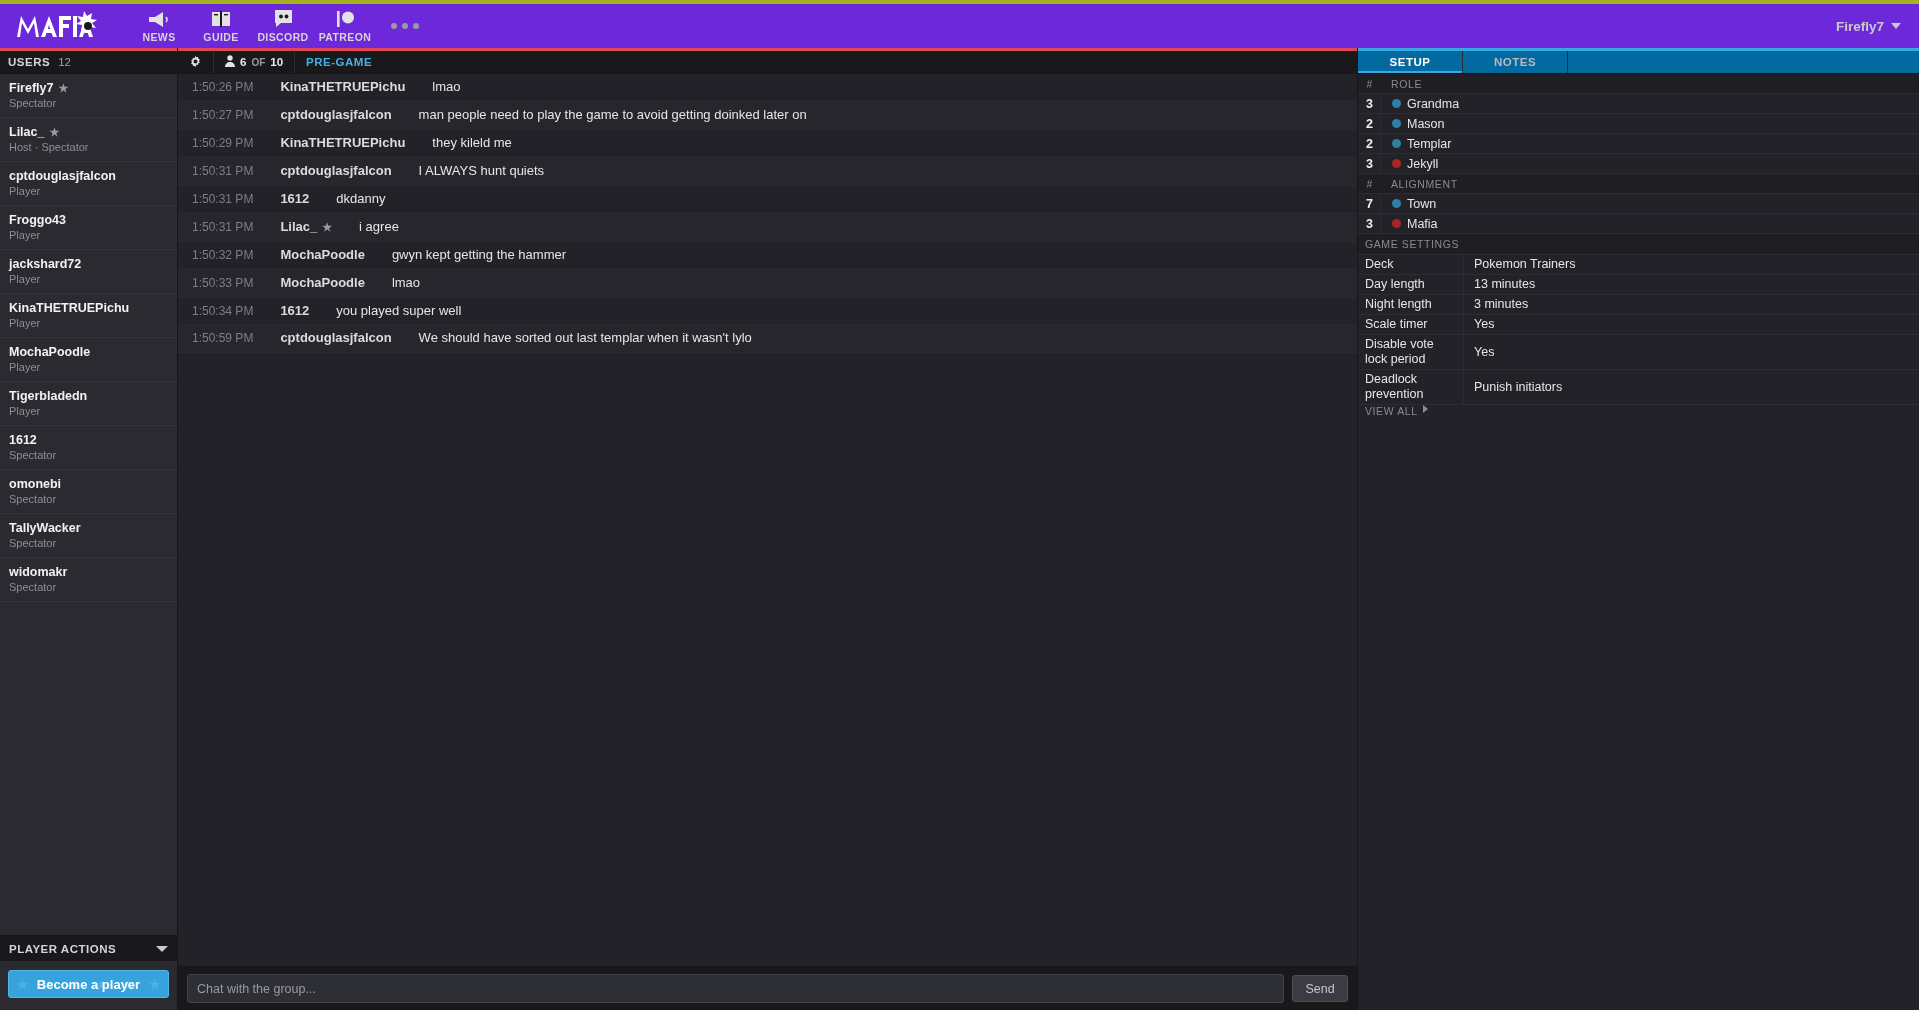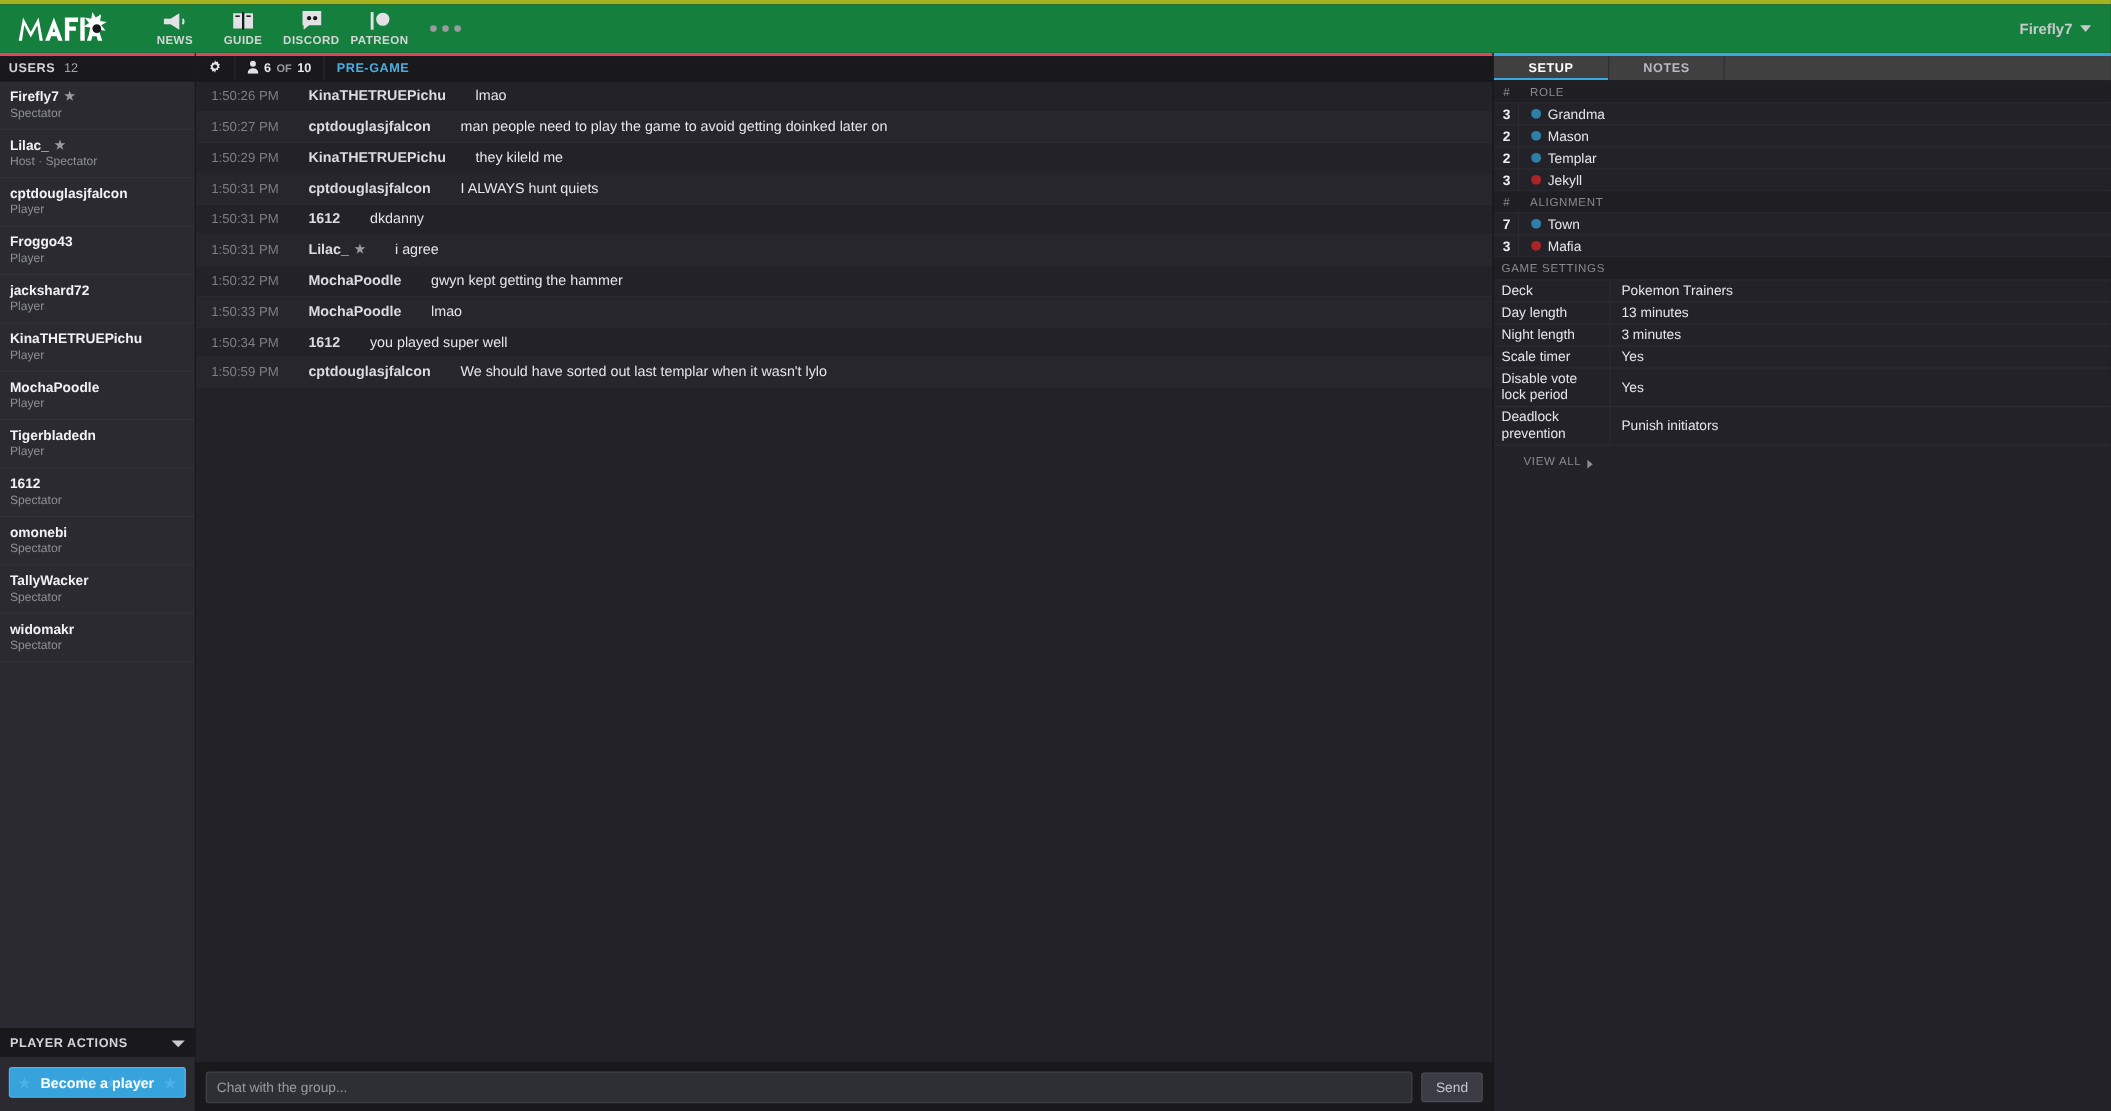"NEWS" .navbar { background: #15803d -> #6d28d9 }
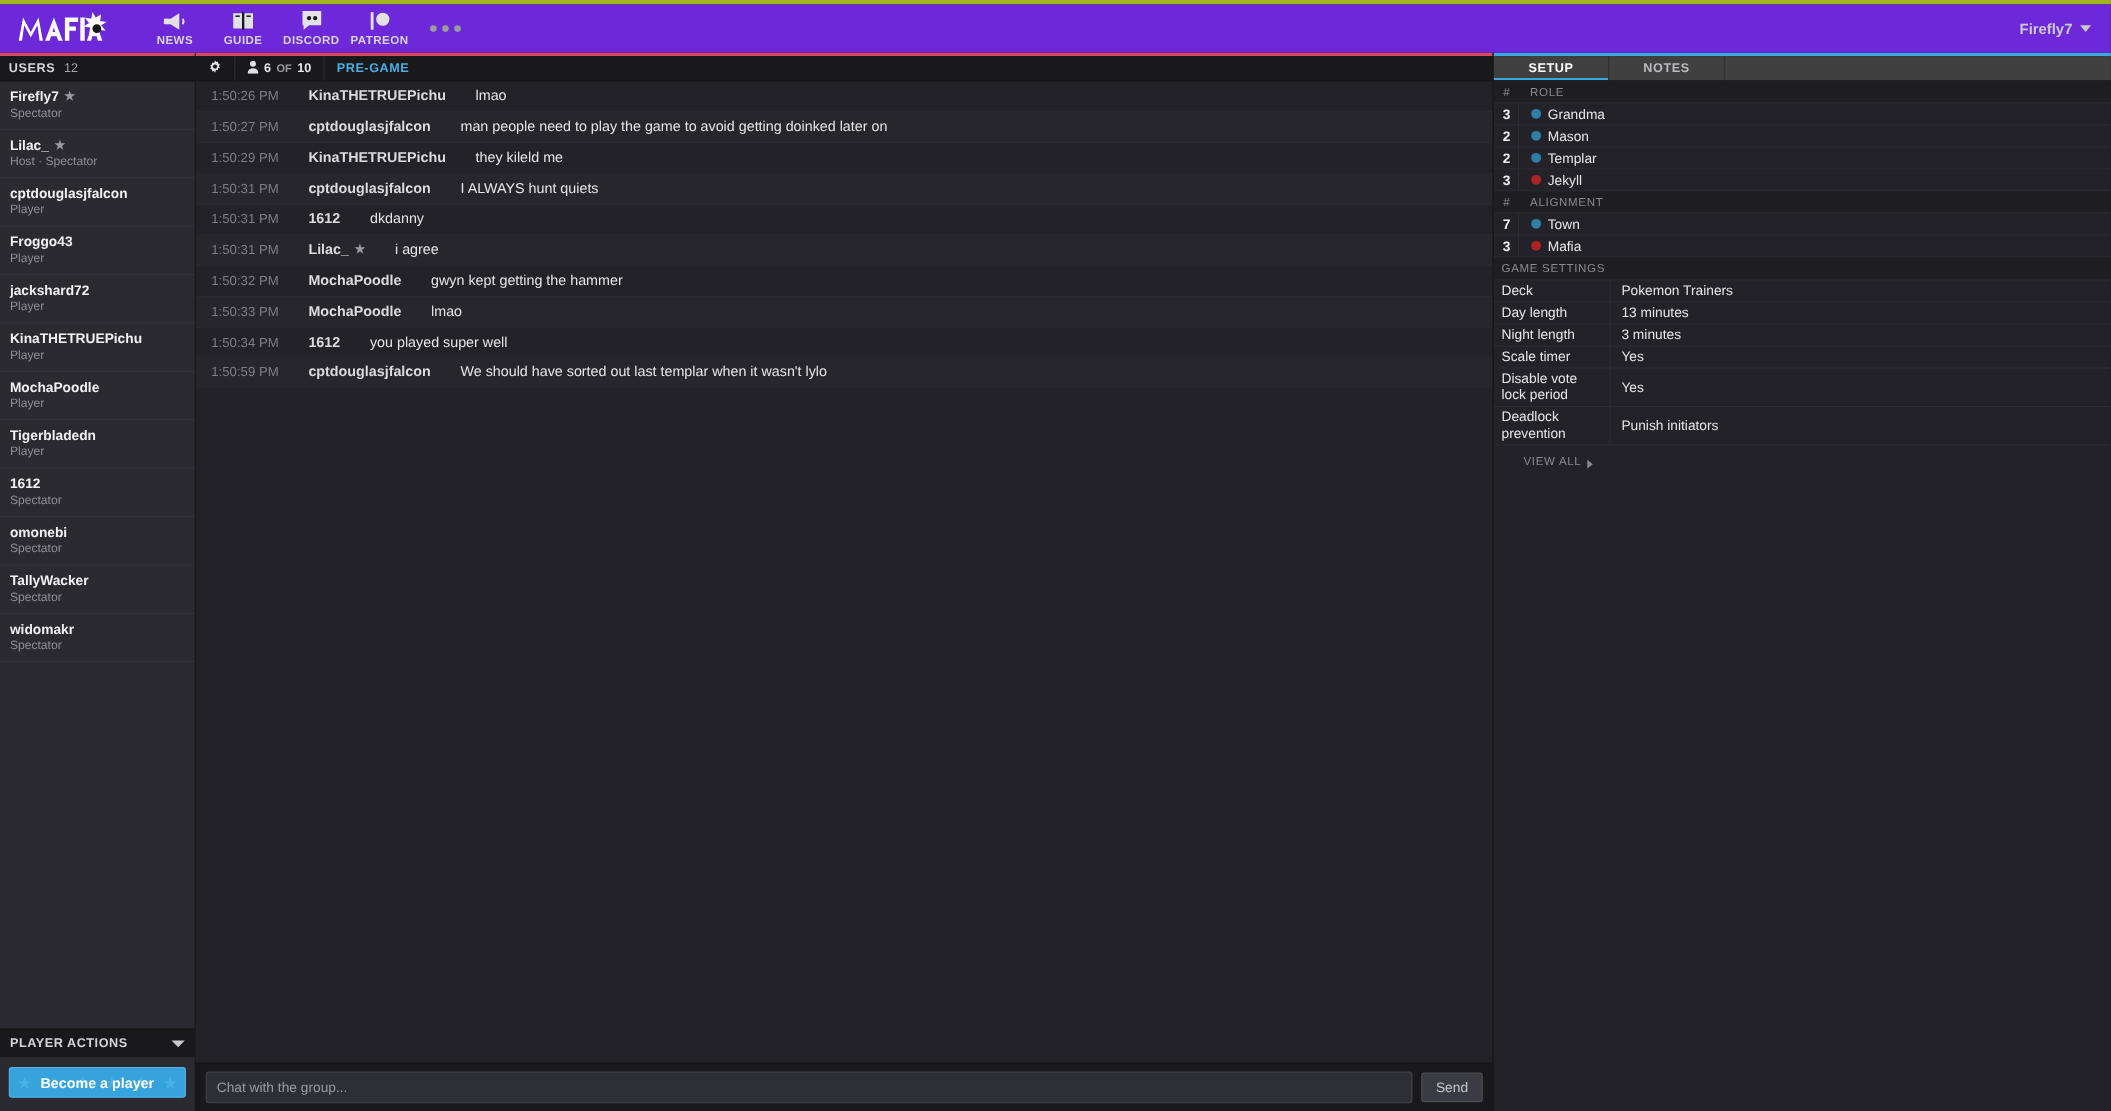"SETUP" .tabs { background: #404040 -> #0369a1 }
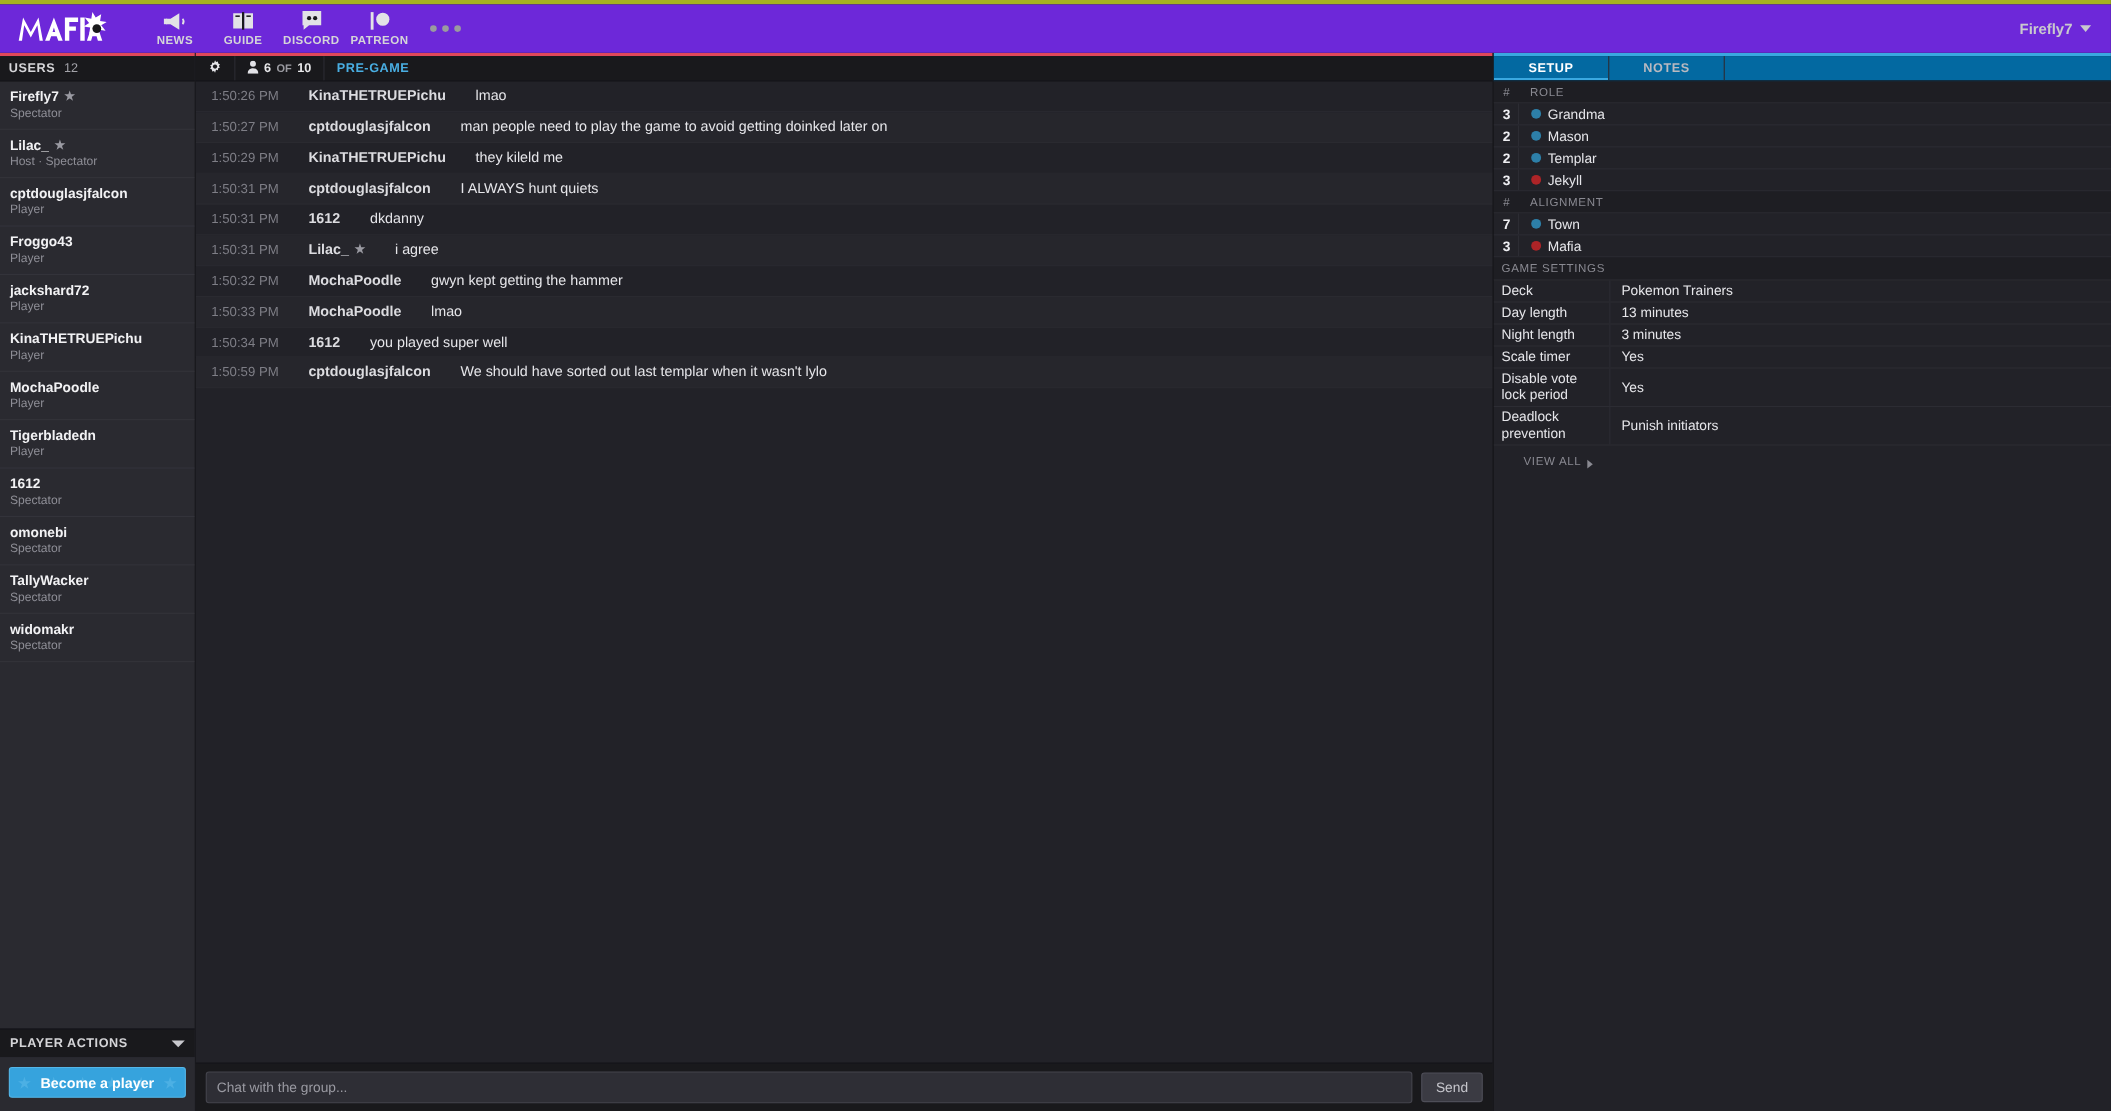"VIEW ALL" .view-all { align-items: flex-end -> flex-start; margin-left: 20px -> none }
